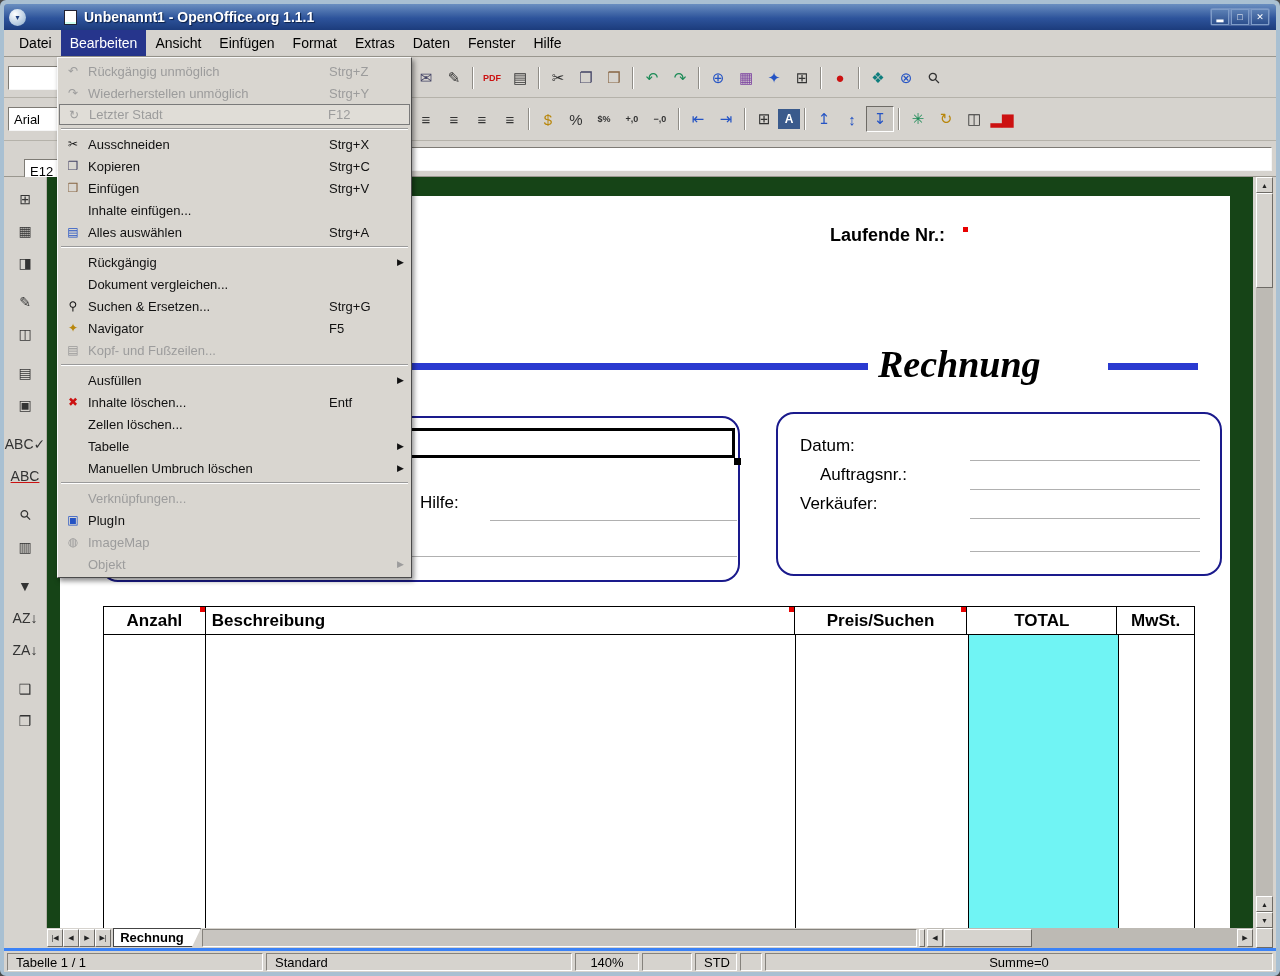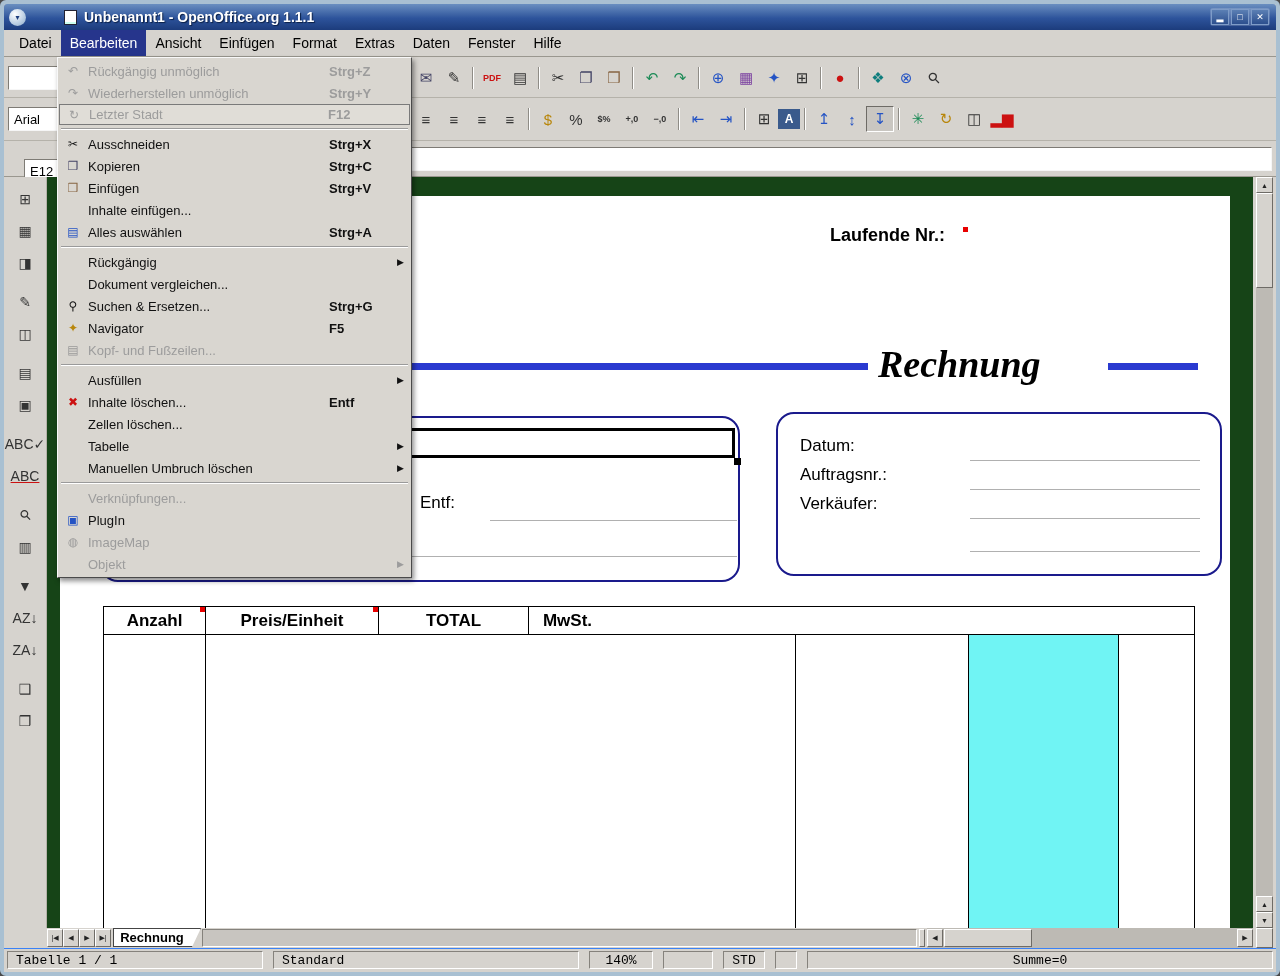"Strg+Z" .ms { font-weight: bold -> none }
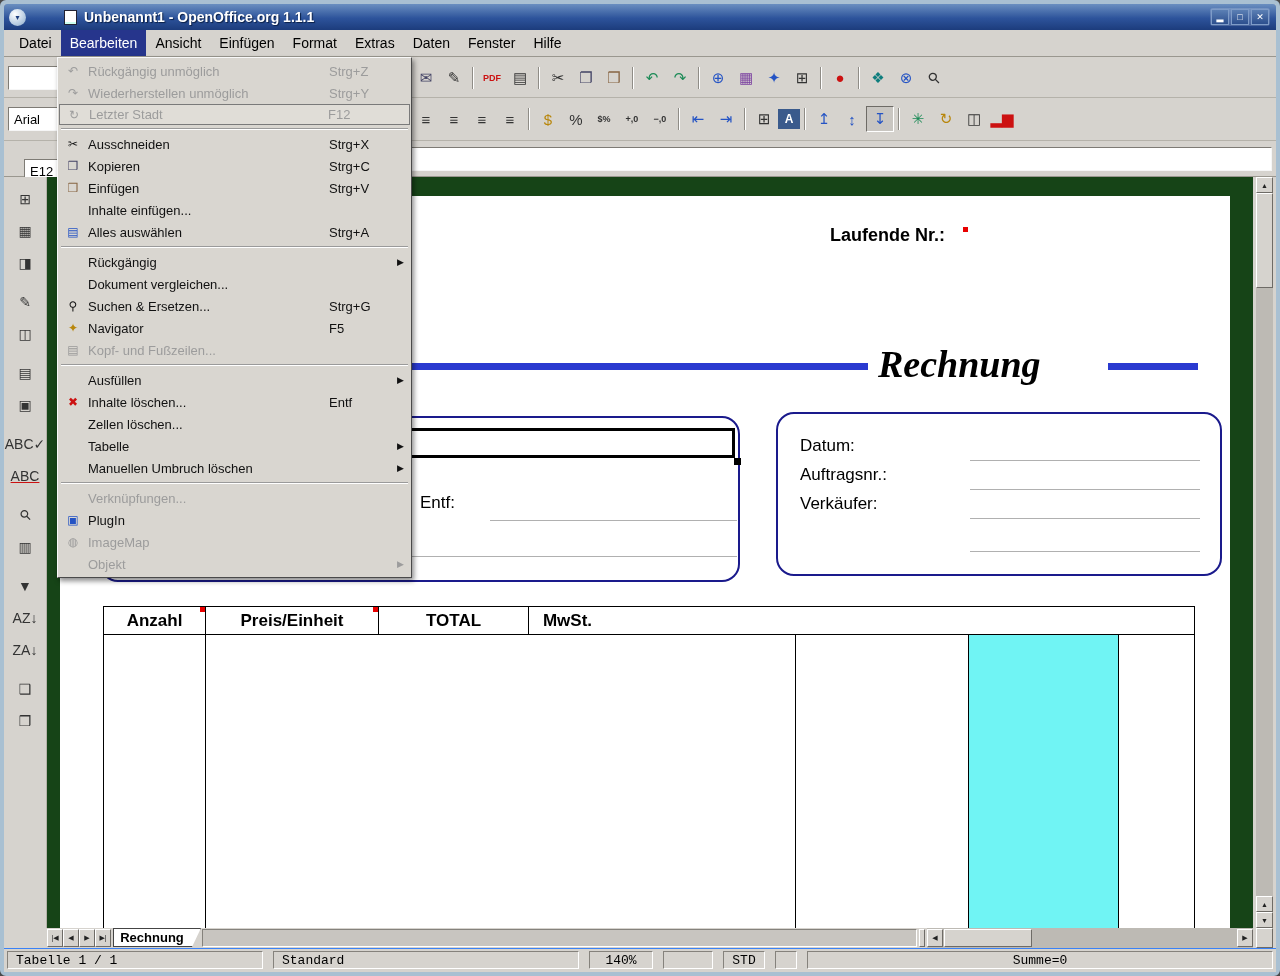"Auftragsnr.:" span.lbl { left: 740px -> 760px }
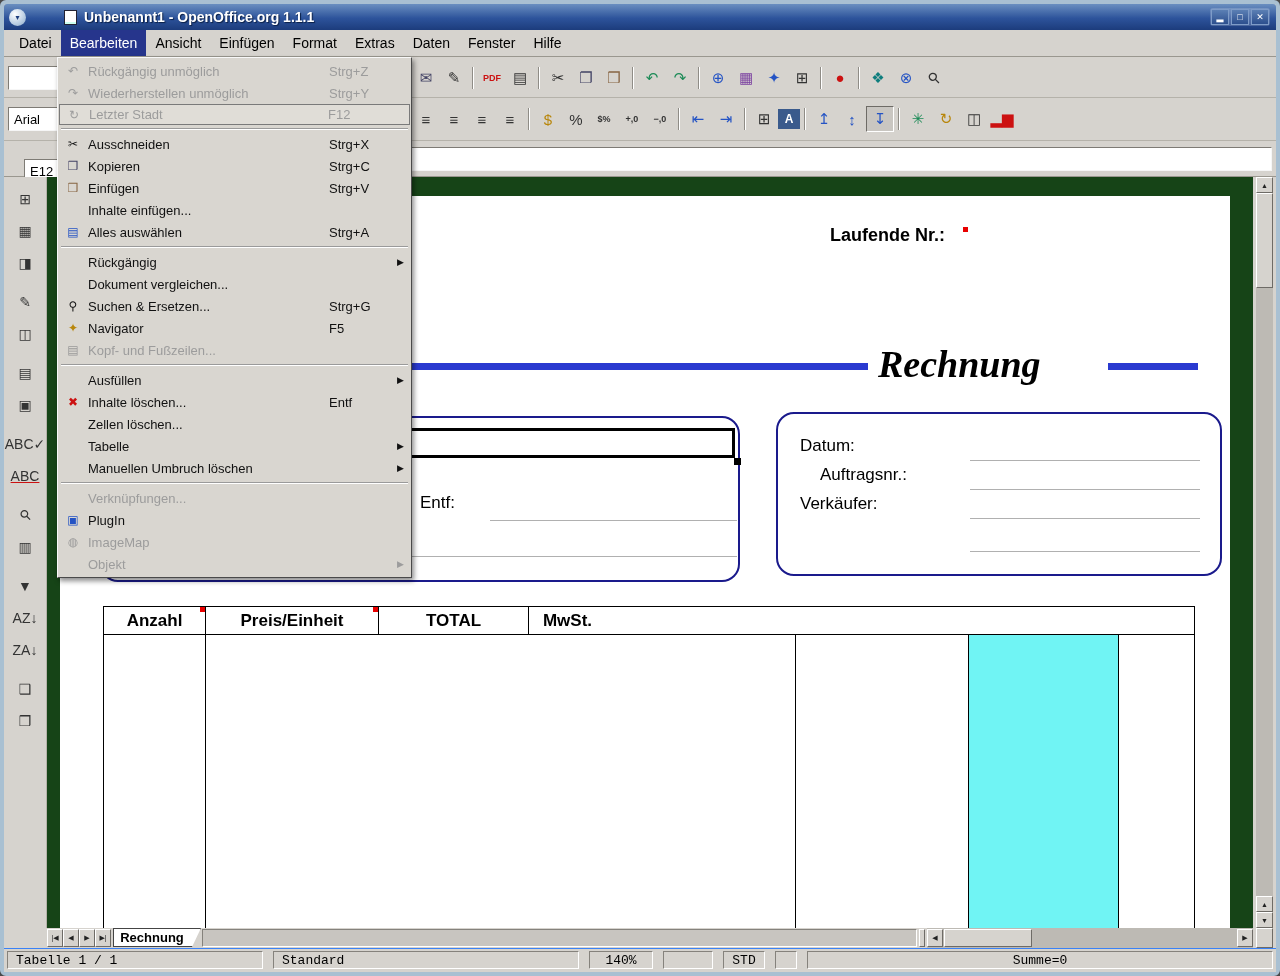"Entf:" span.lbl { text: Entf -> Hilfe }
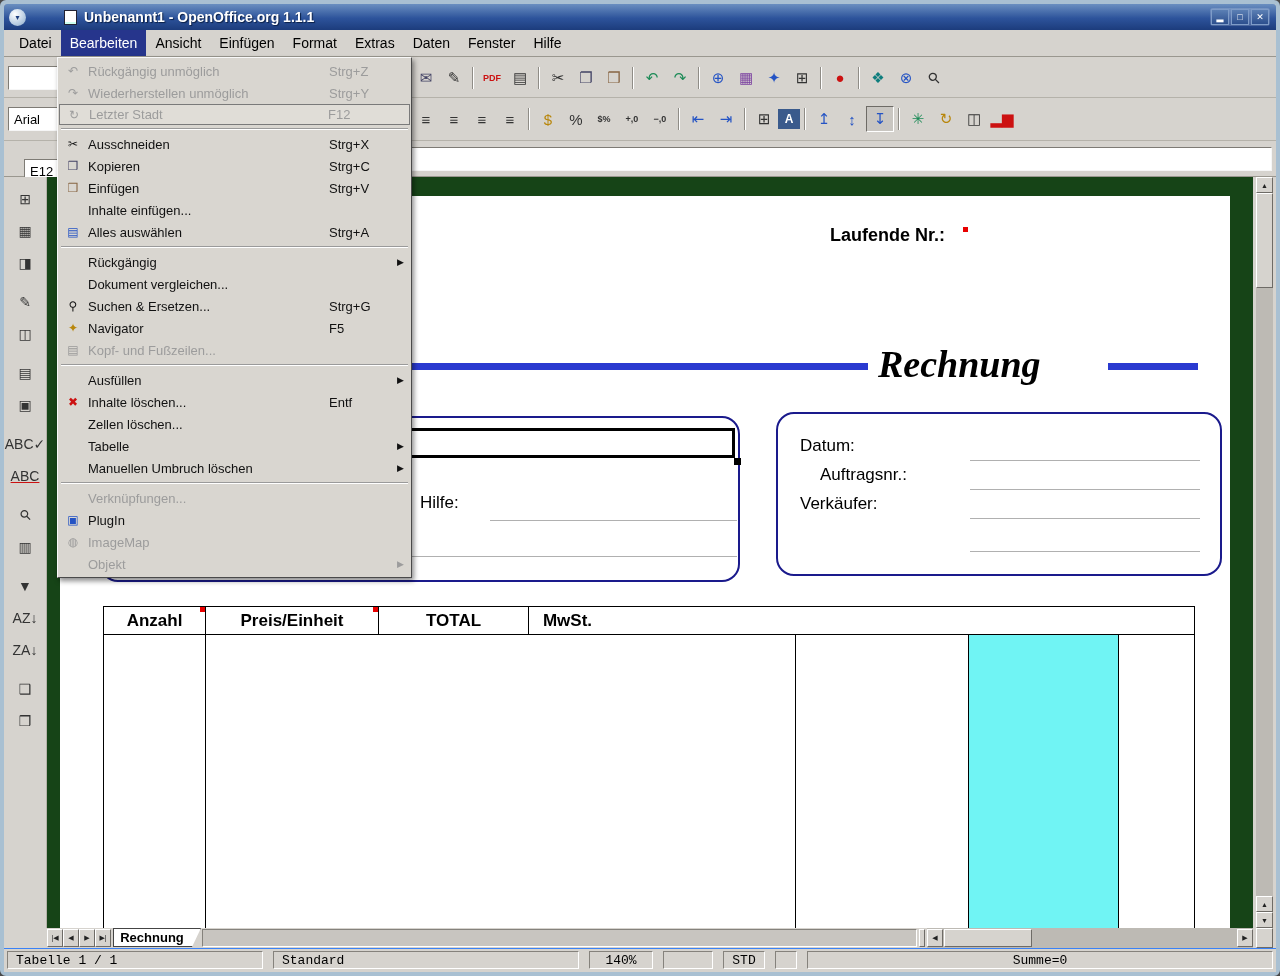"Beschreibung" div.hc { html: none -> <div> <span>Beschreibung</span> <span></span> </div> }
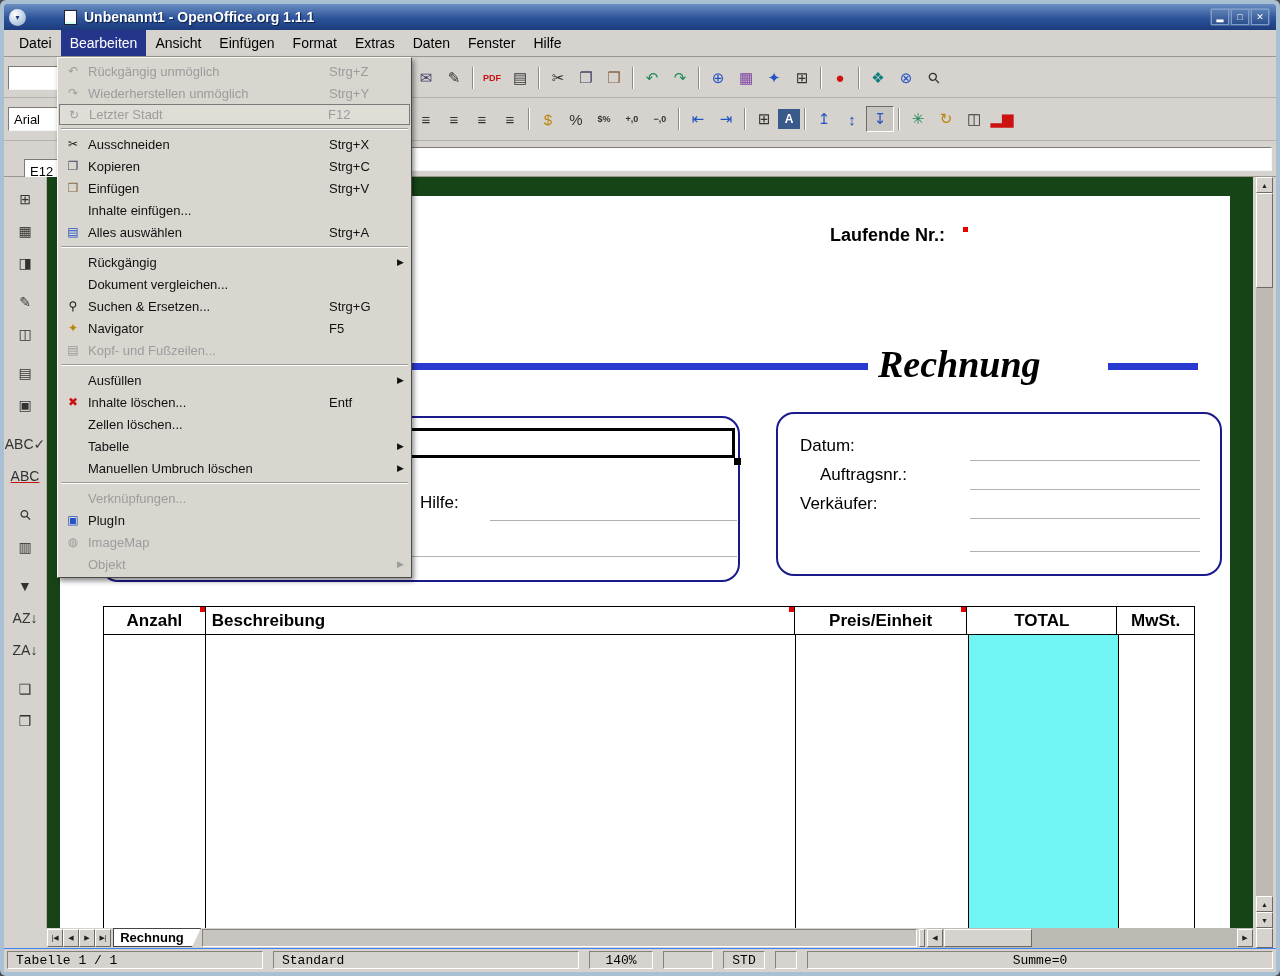"Preis/Einheit" span { text: Preis/Einheit -> Preis/Suchen }
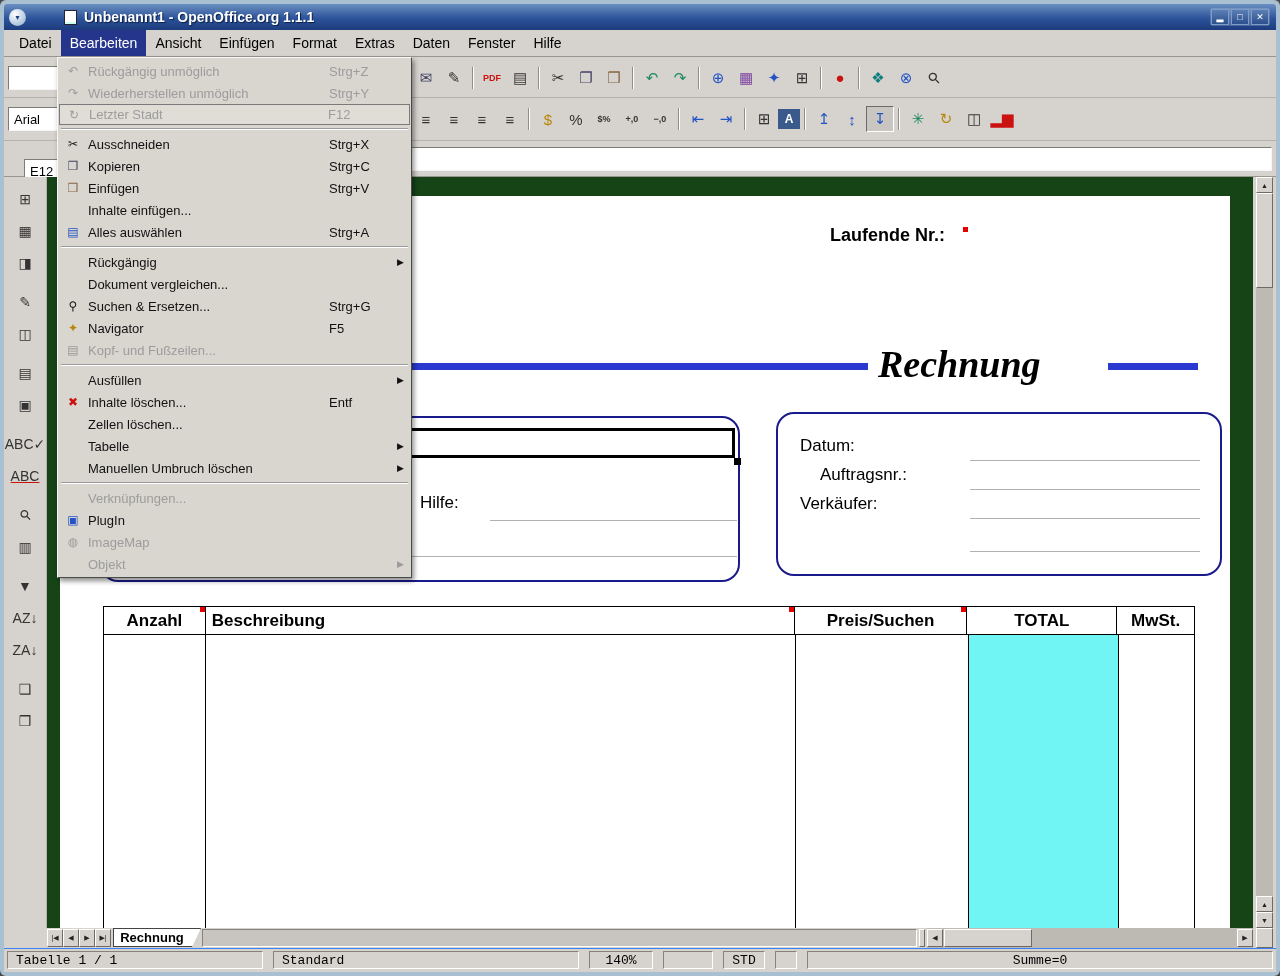"Tabelle 1 / 1" .statusbar { border-top: 1px solid #3b82f6 -> 3px solid #3b82f6; font-family: Liberation Mono, monospace -> none; gap: 10px -> 3px }
